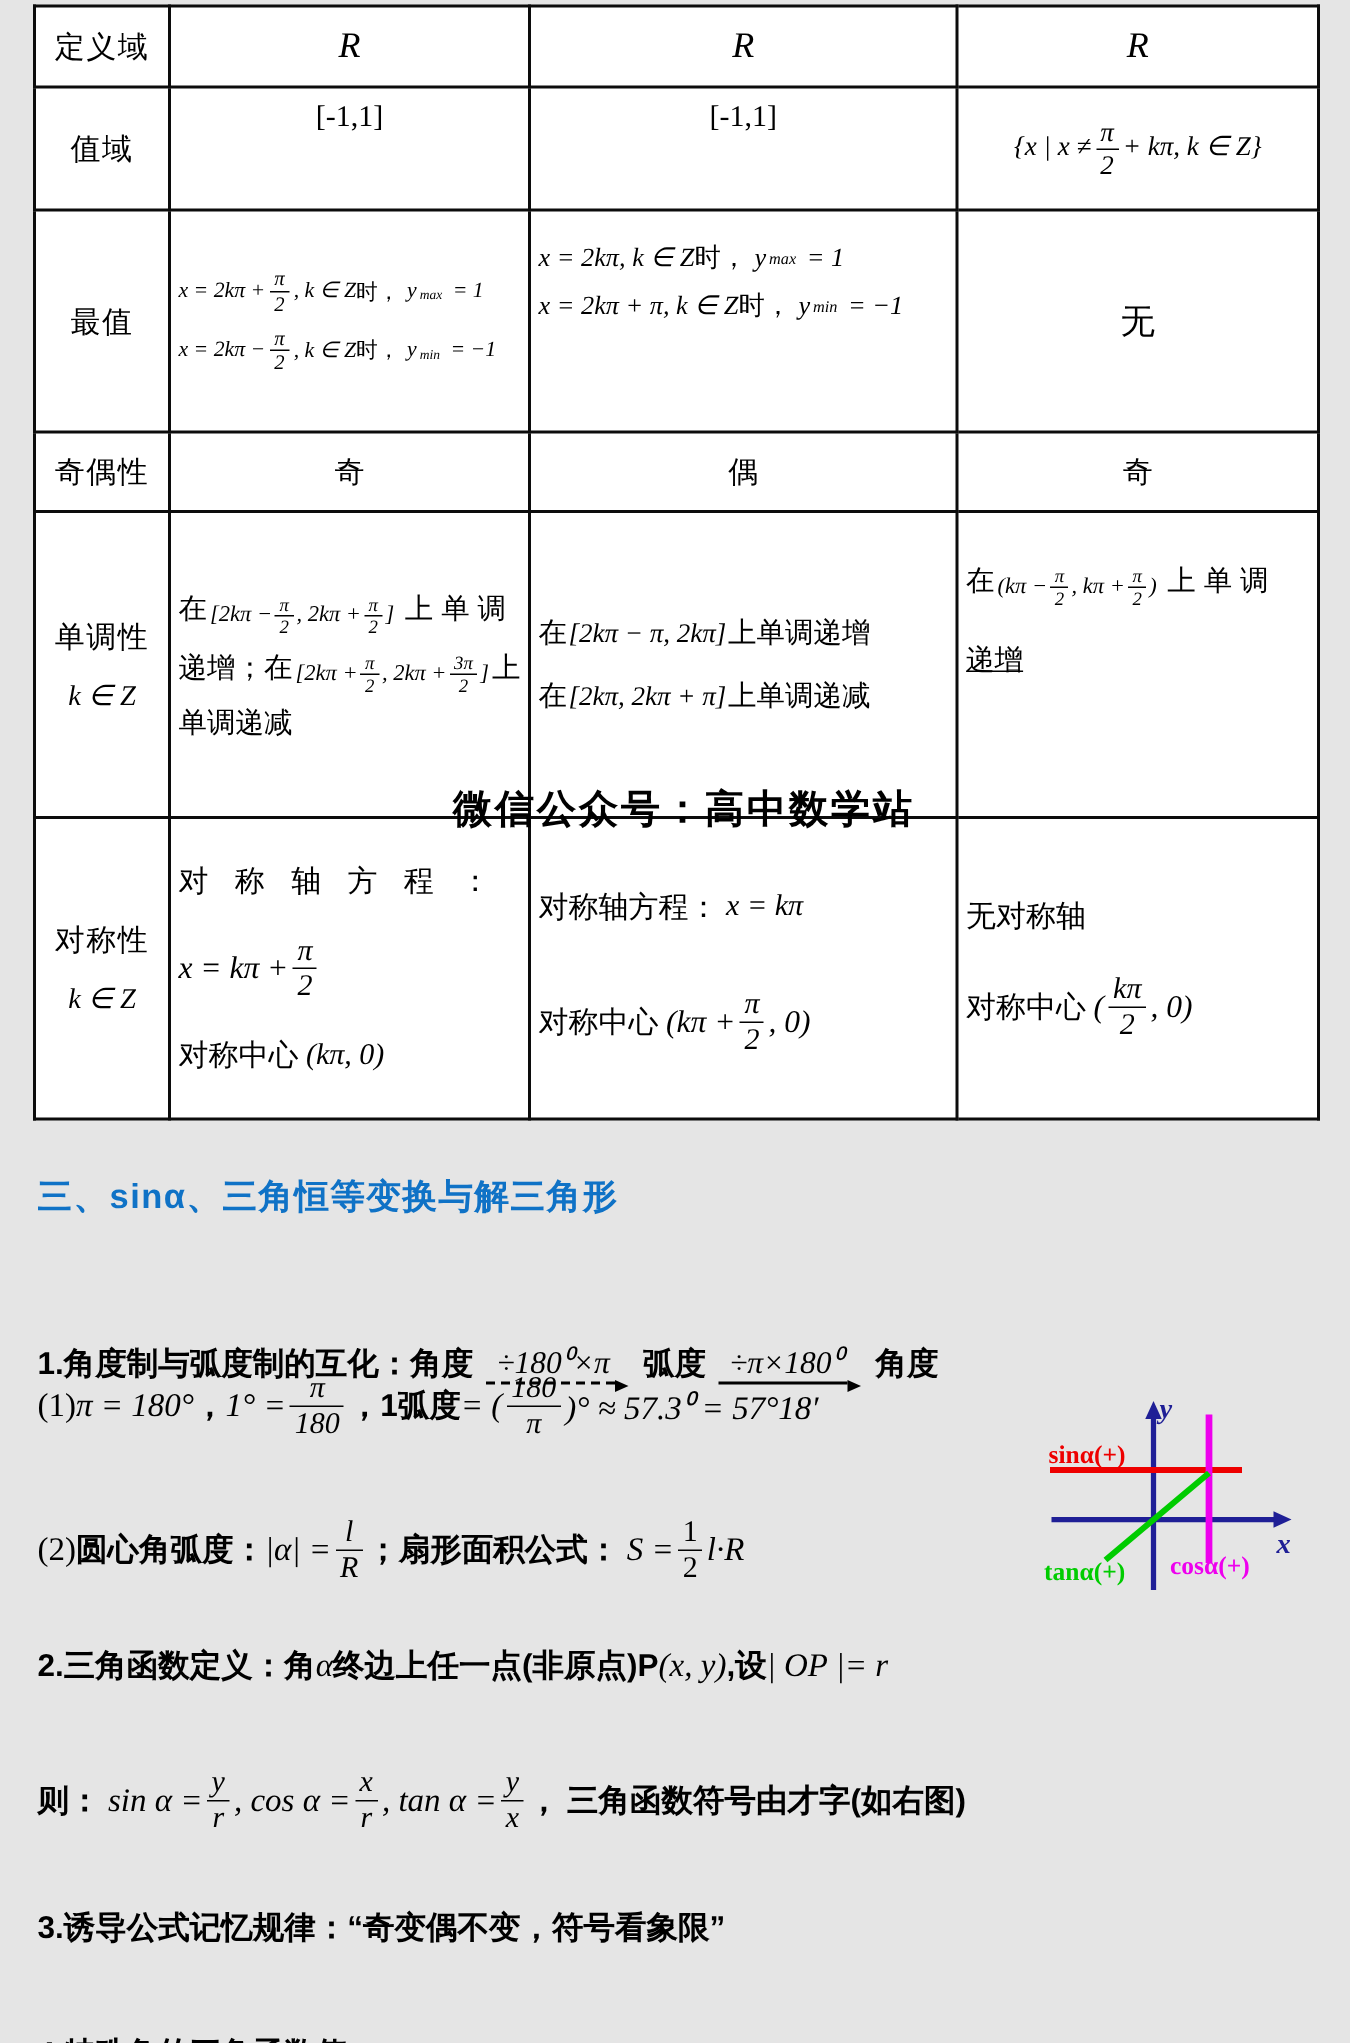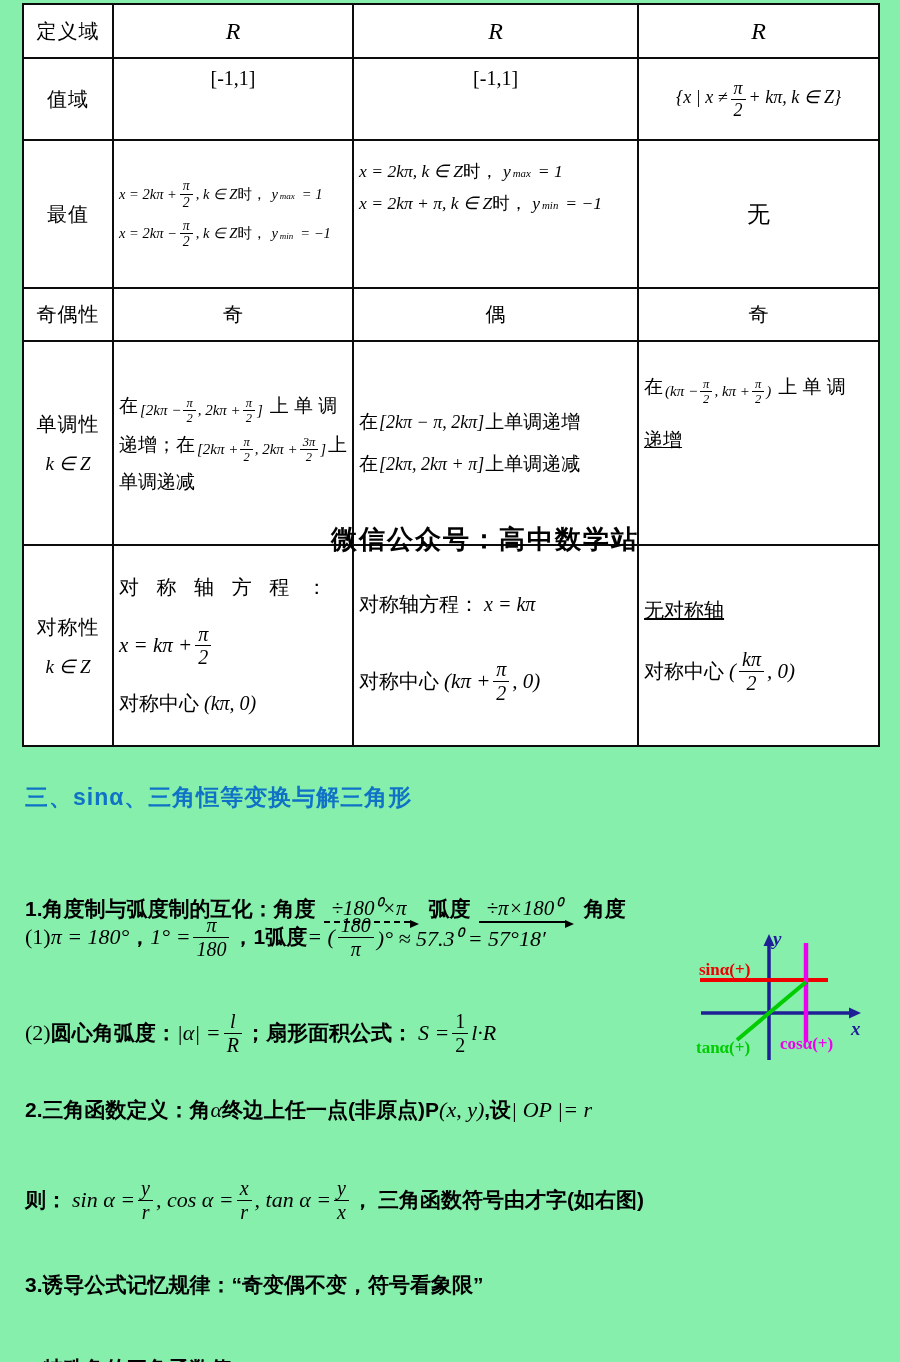"定义域" .page { background: #86efac -> #e5e5e5 }
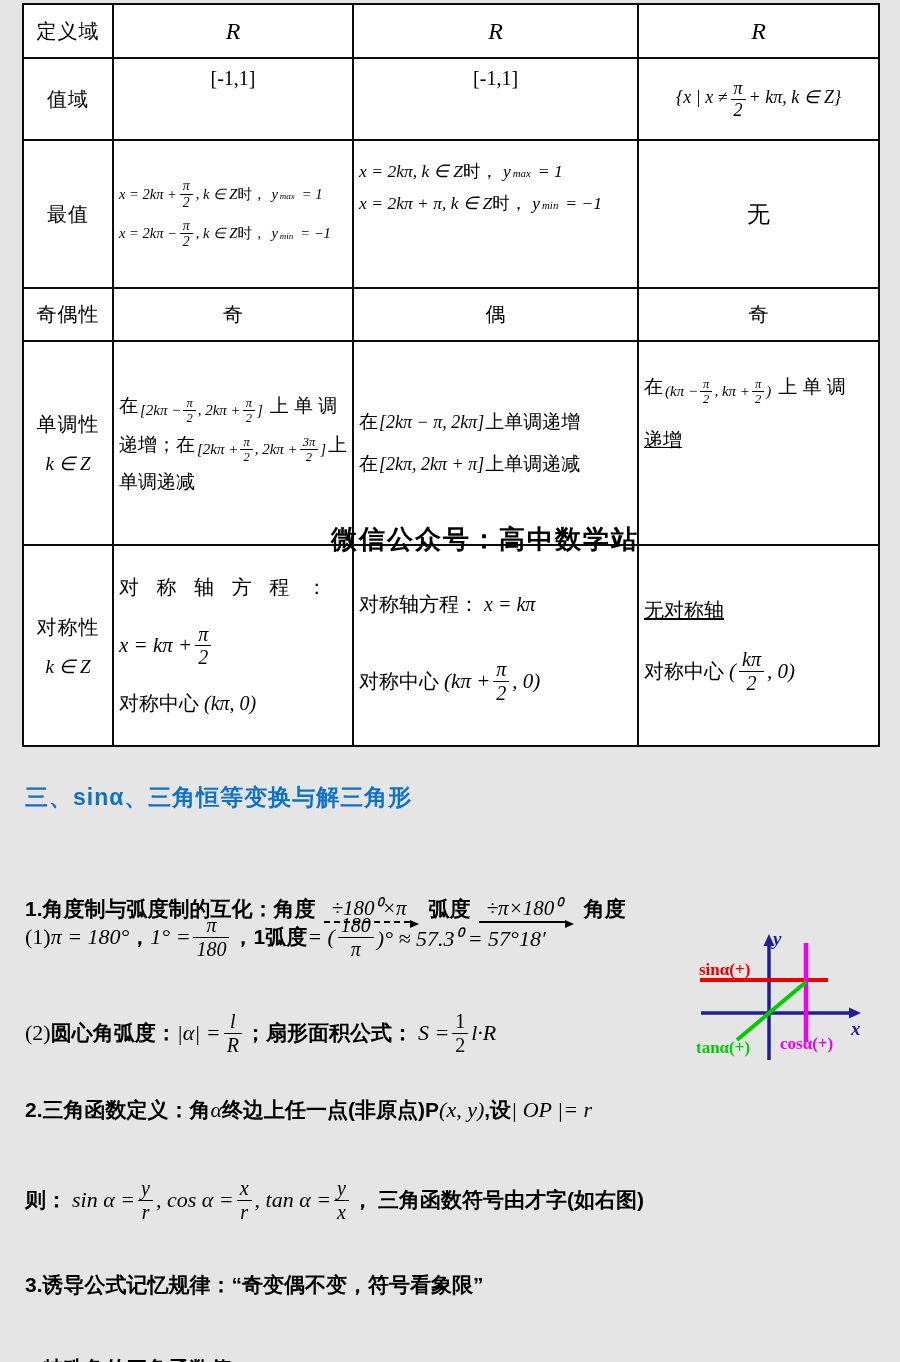"微信公众号：高中数学站" .watermark { left: 331px -> 302px }
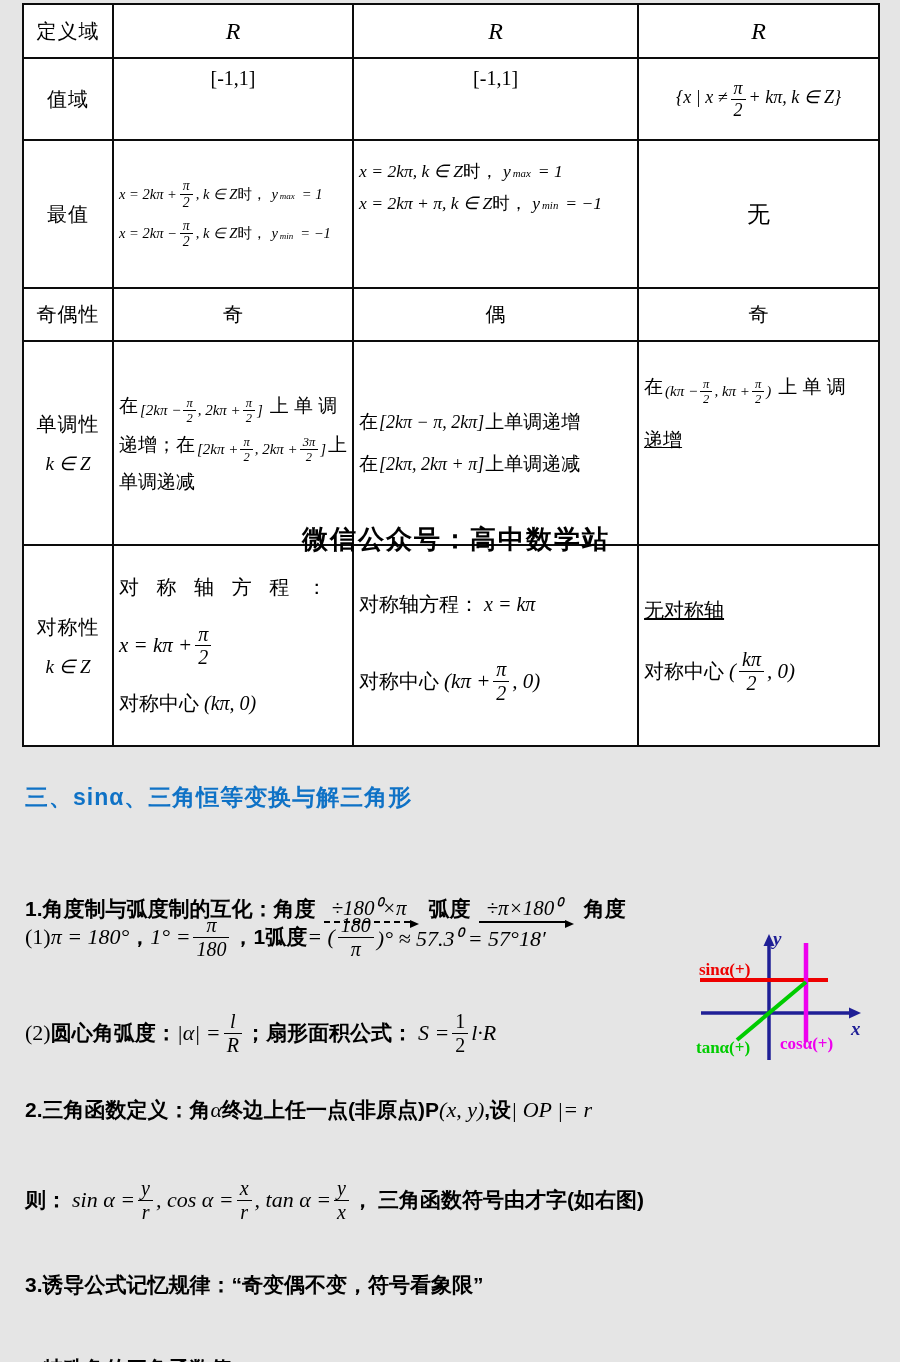"无对称轴" div.mline { text-decoration: underline -> none }
